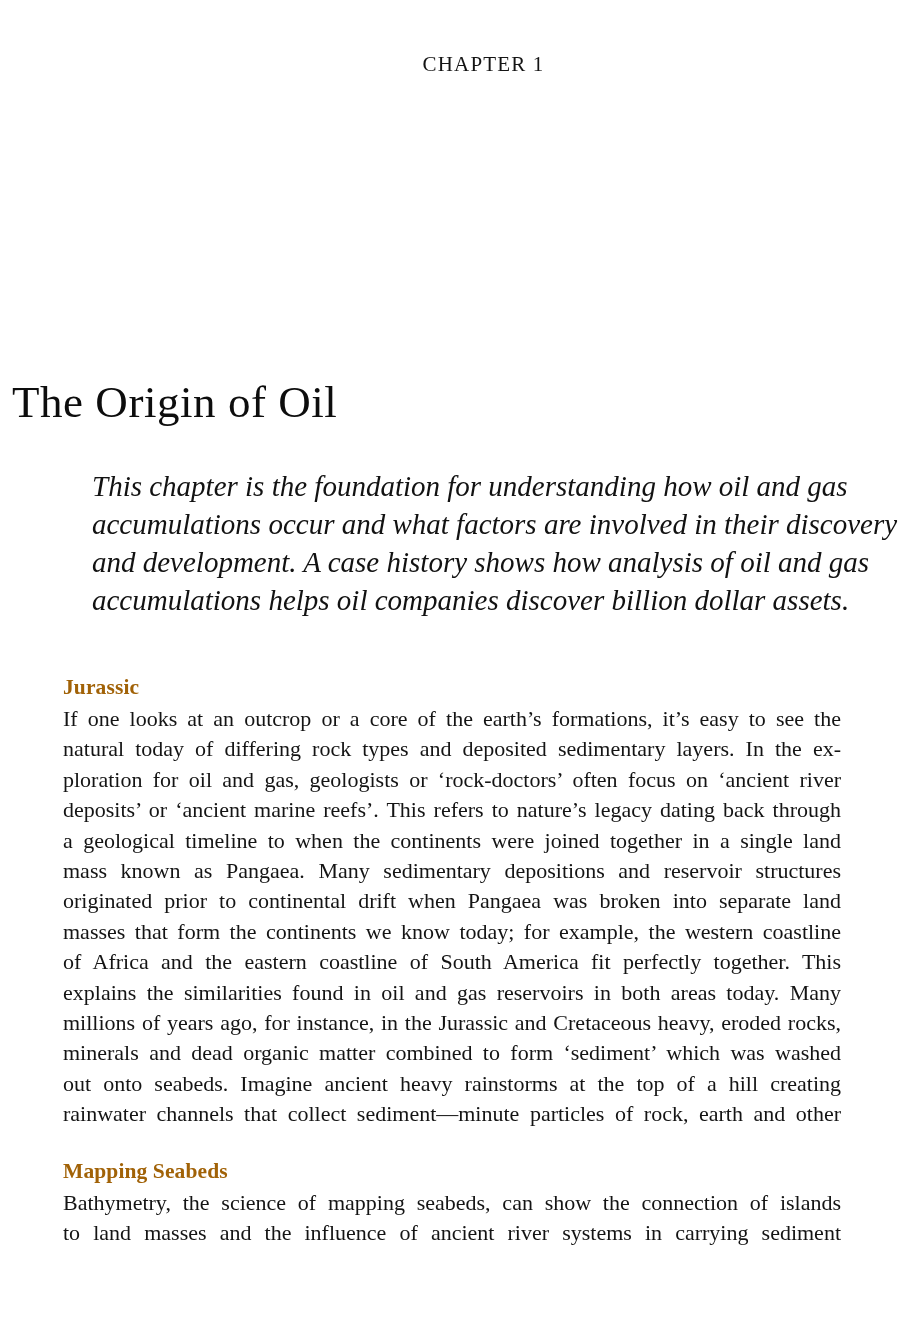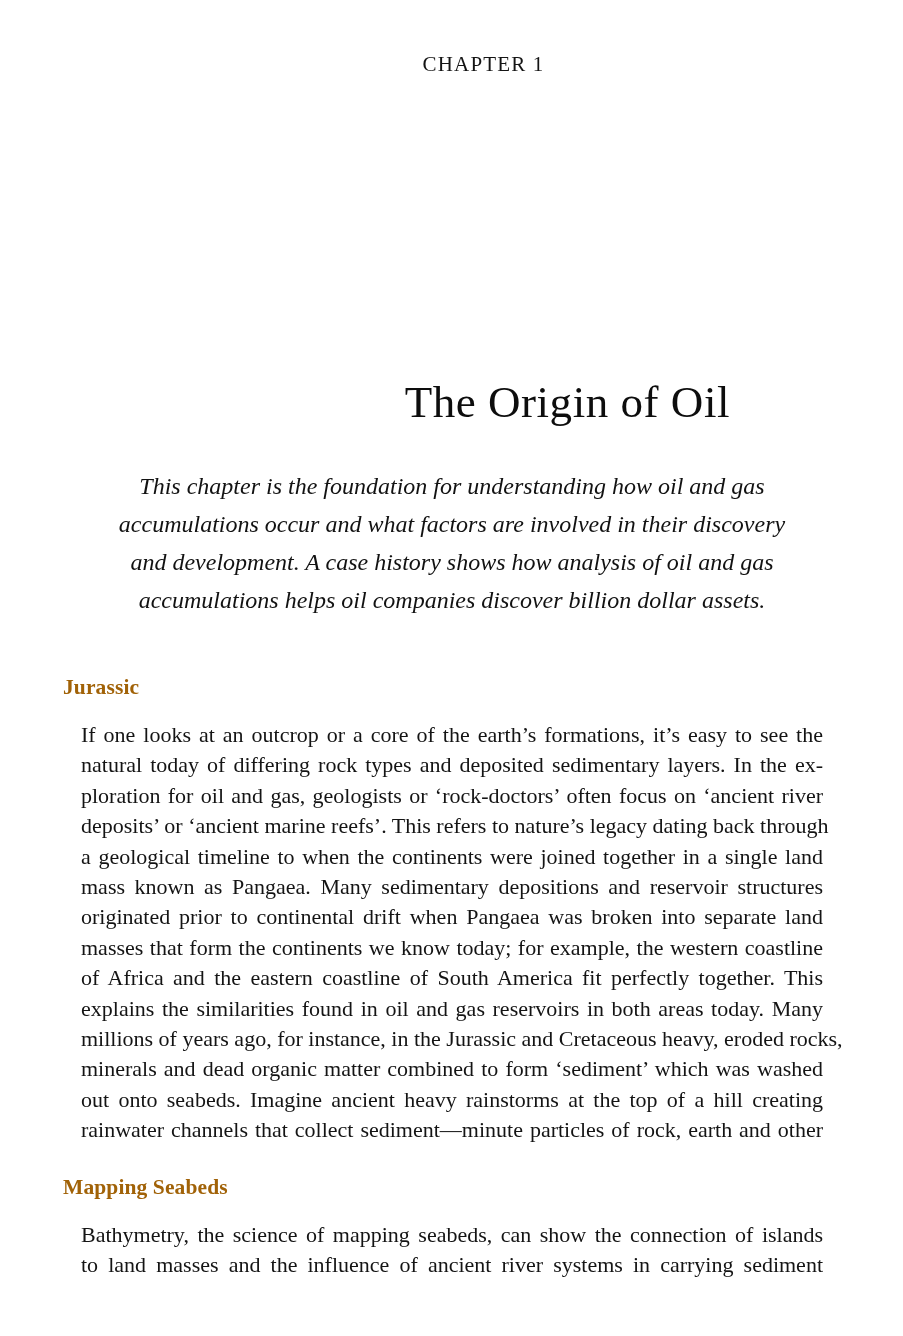"The Origin of Oil" .chapter-title { left: 2px -> 12px; text-align: right -> left }
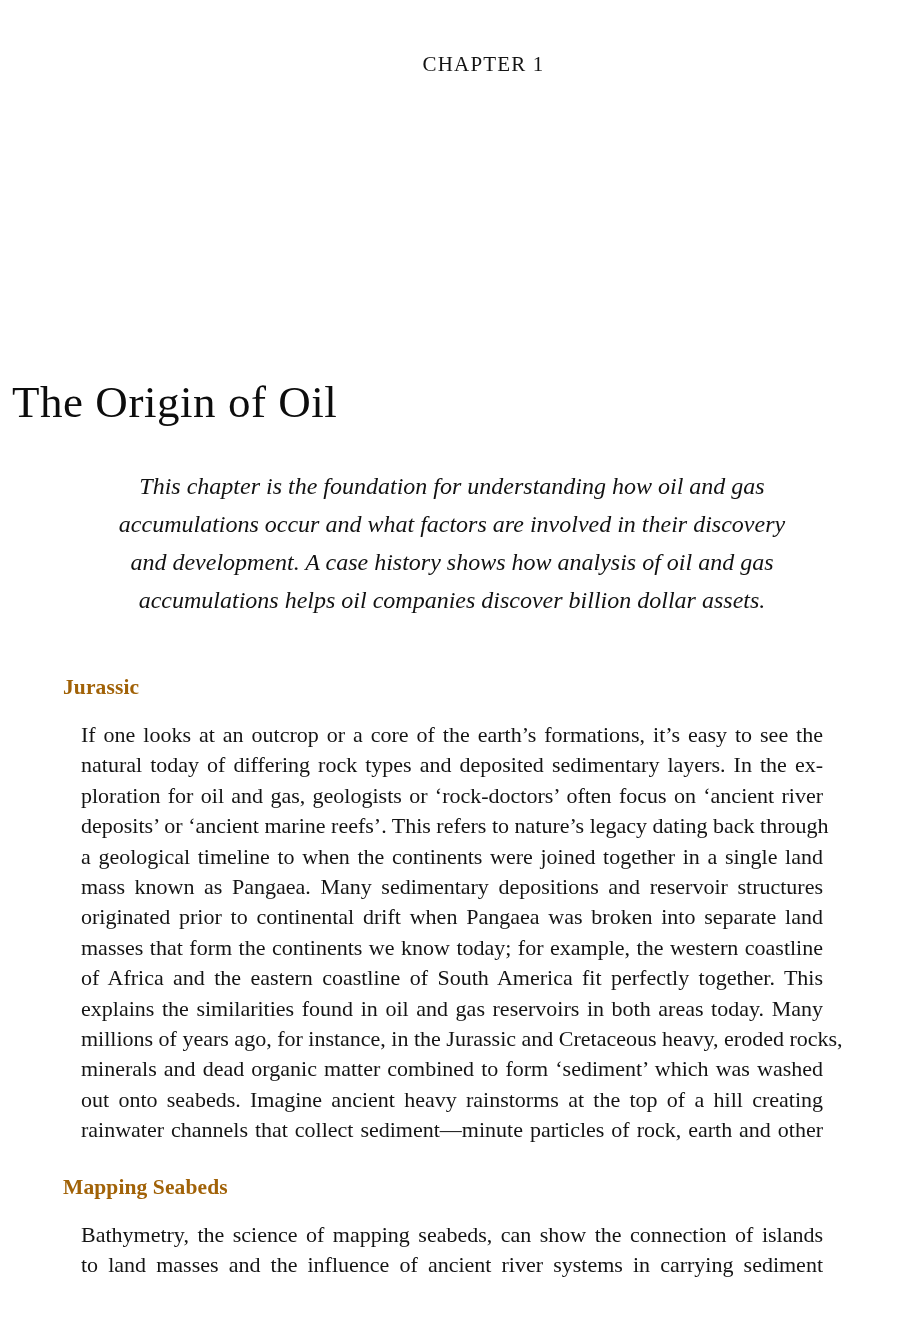"This chapter is the foundation" .epigraph { font-size: 24px -> 29px }
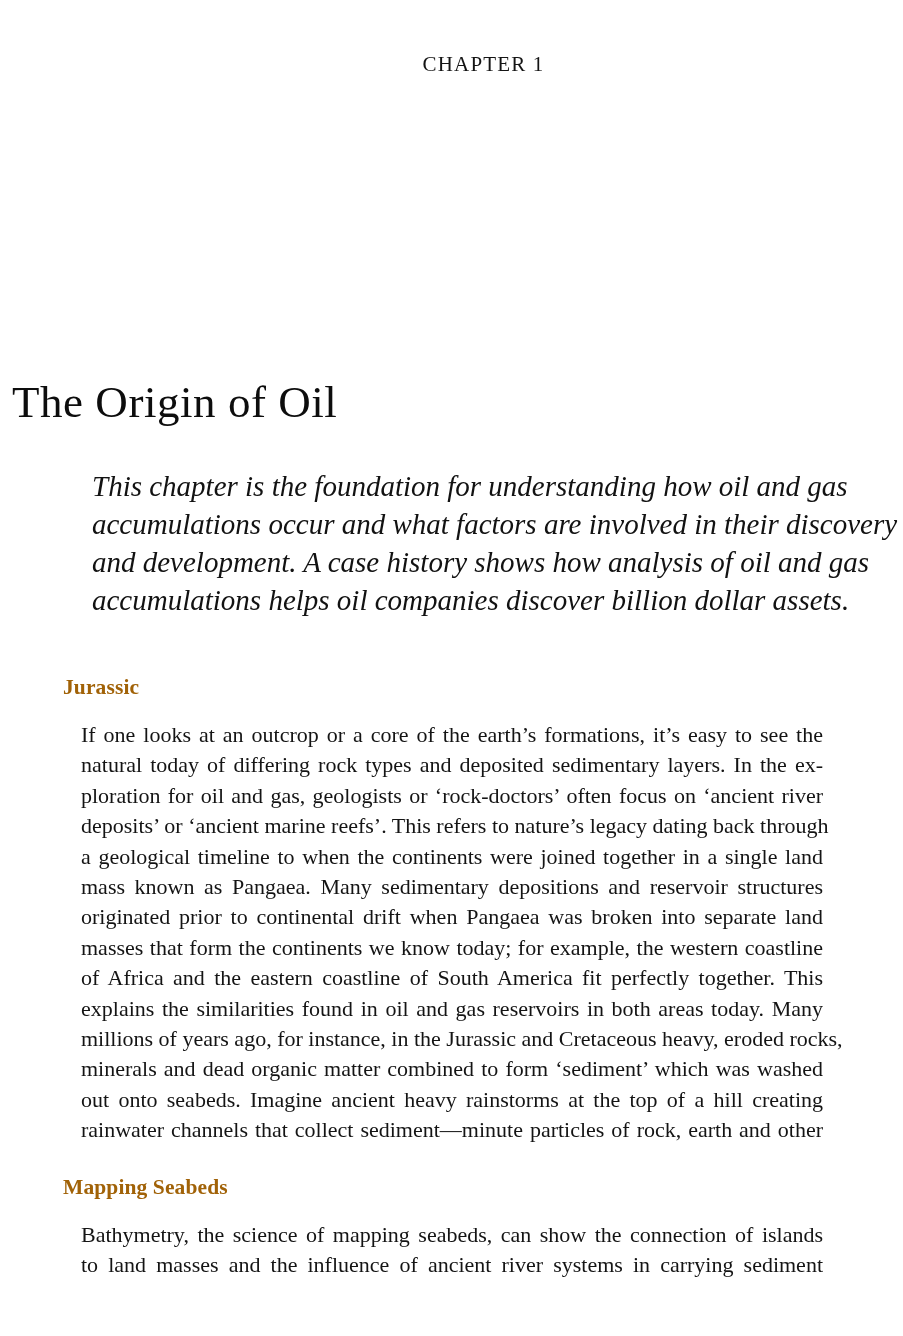"If one looks at an" p.body-par { margin: 18px -> 0 }
